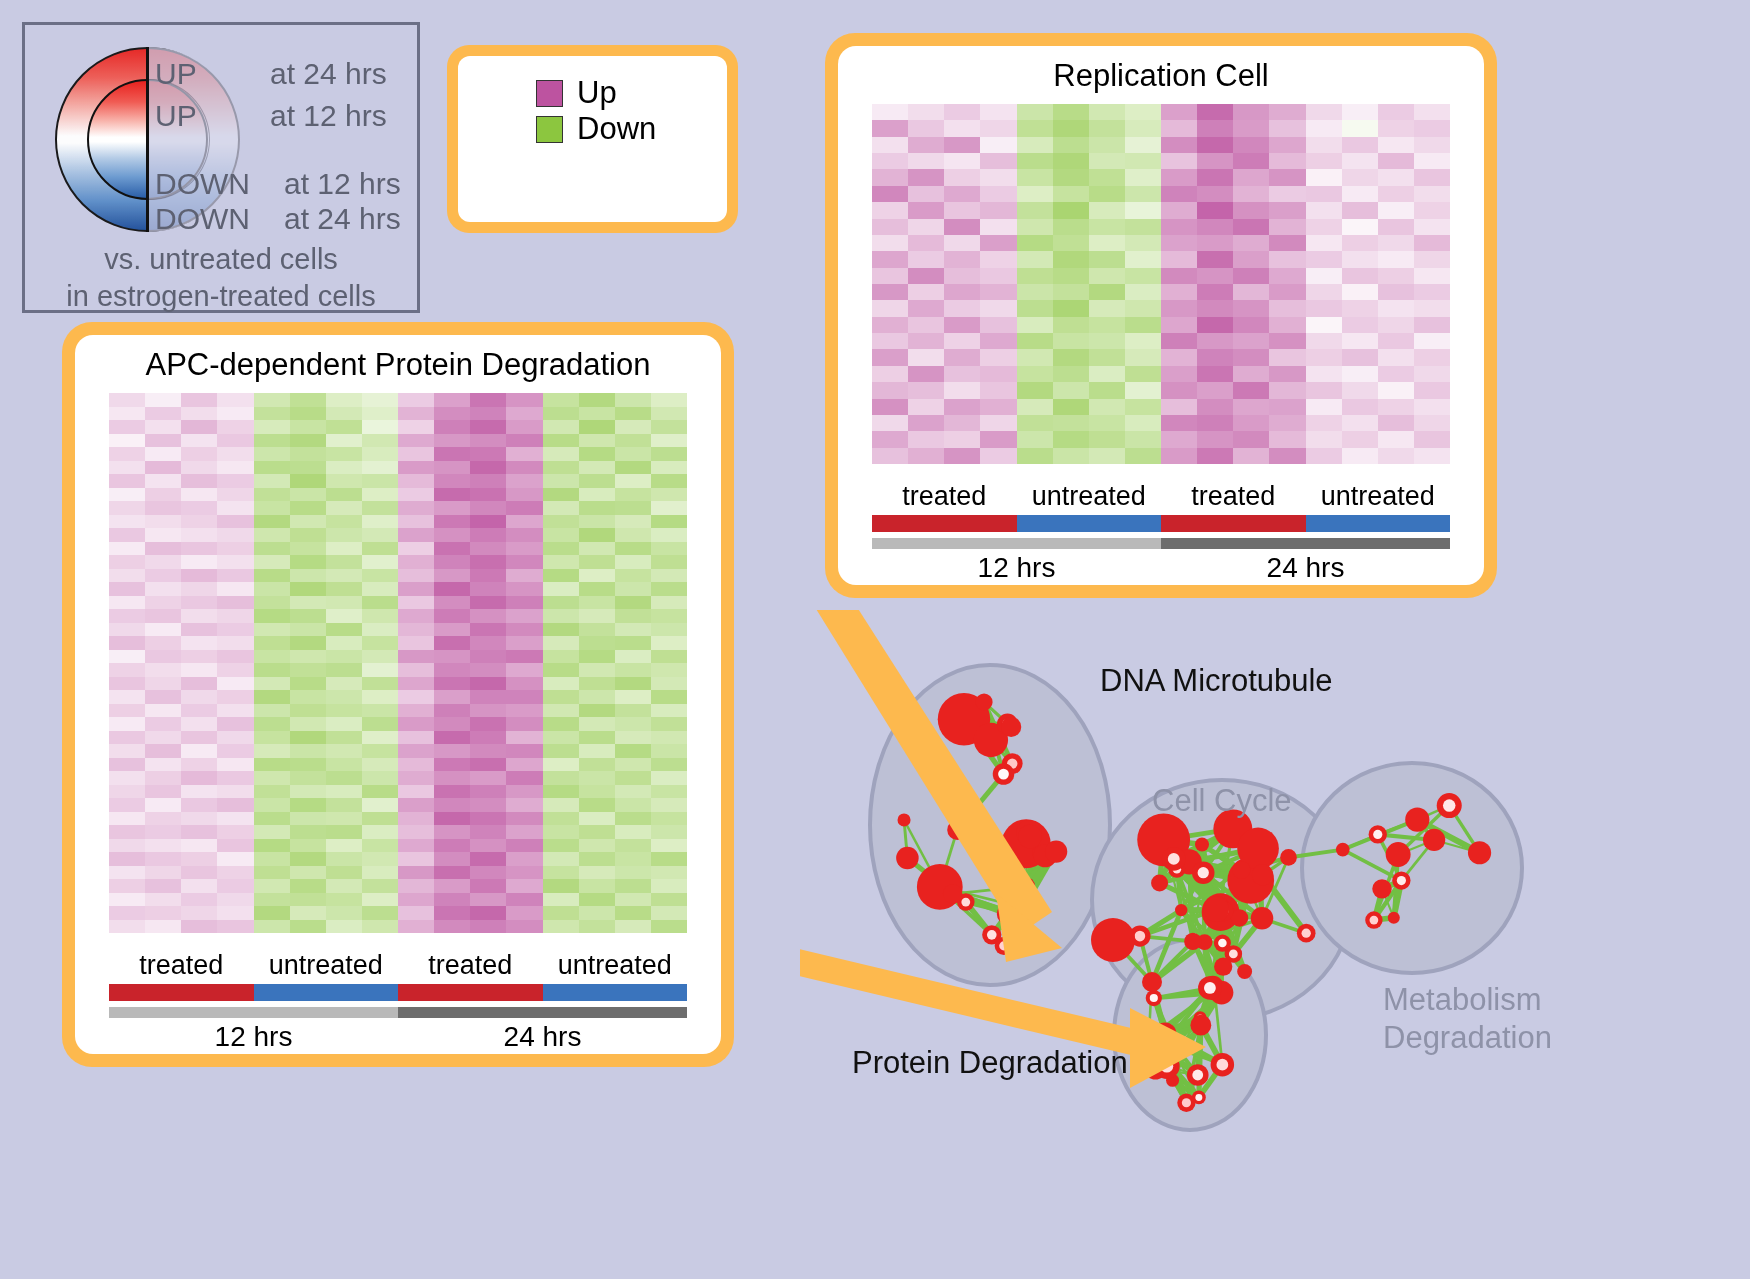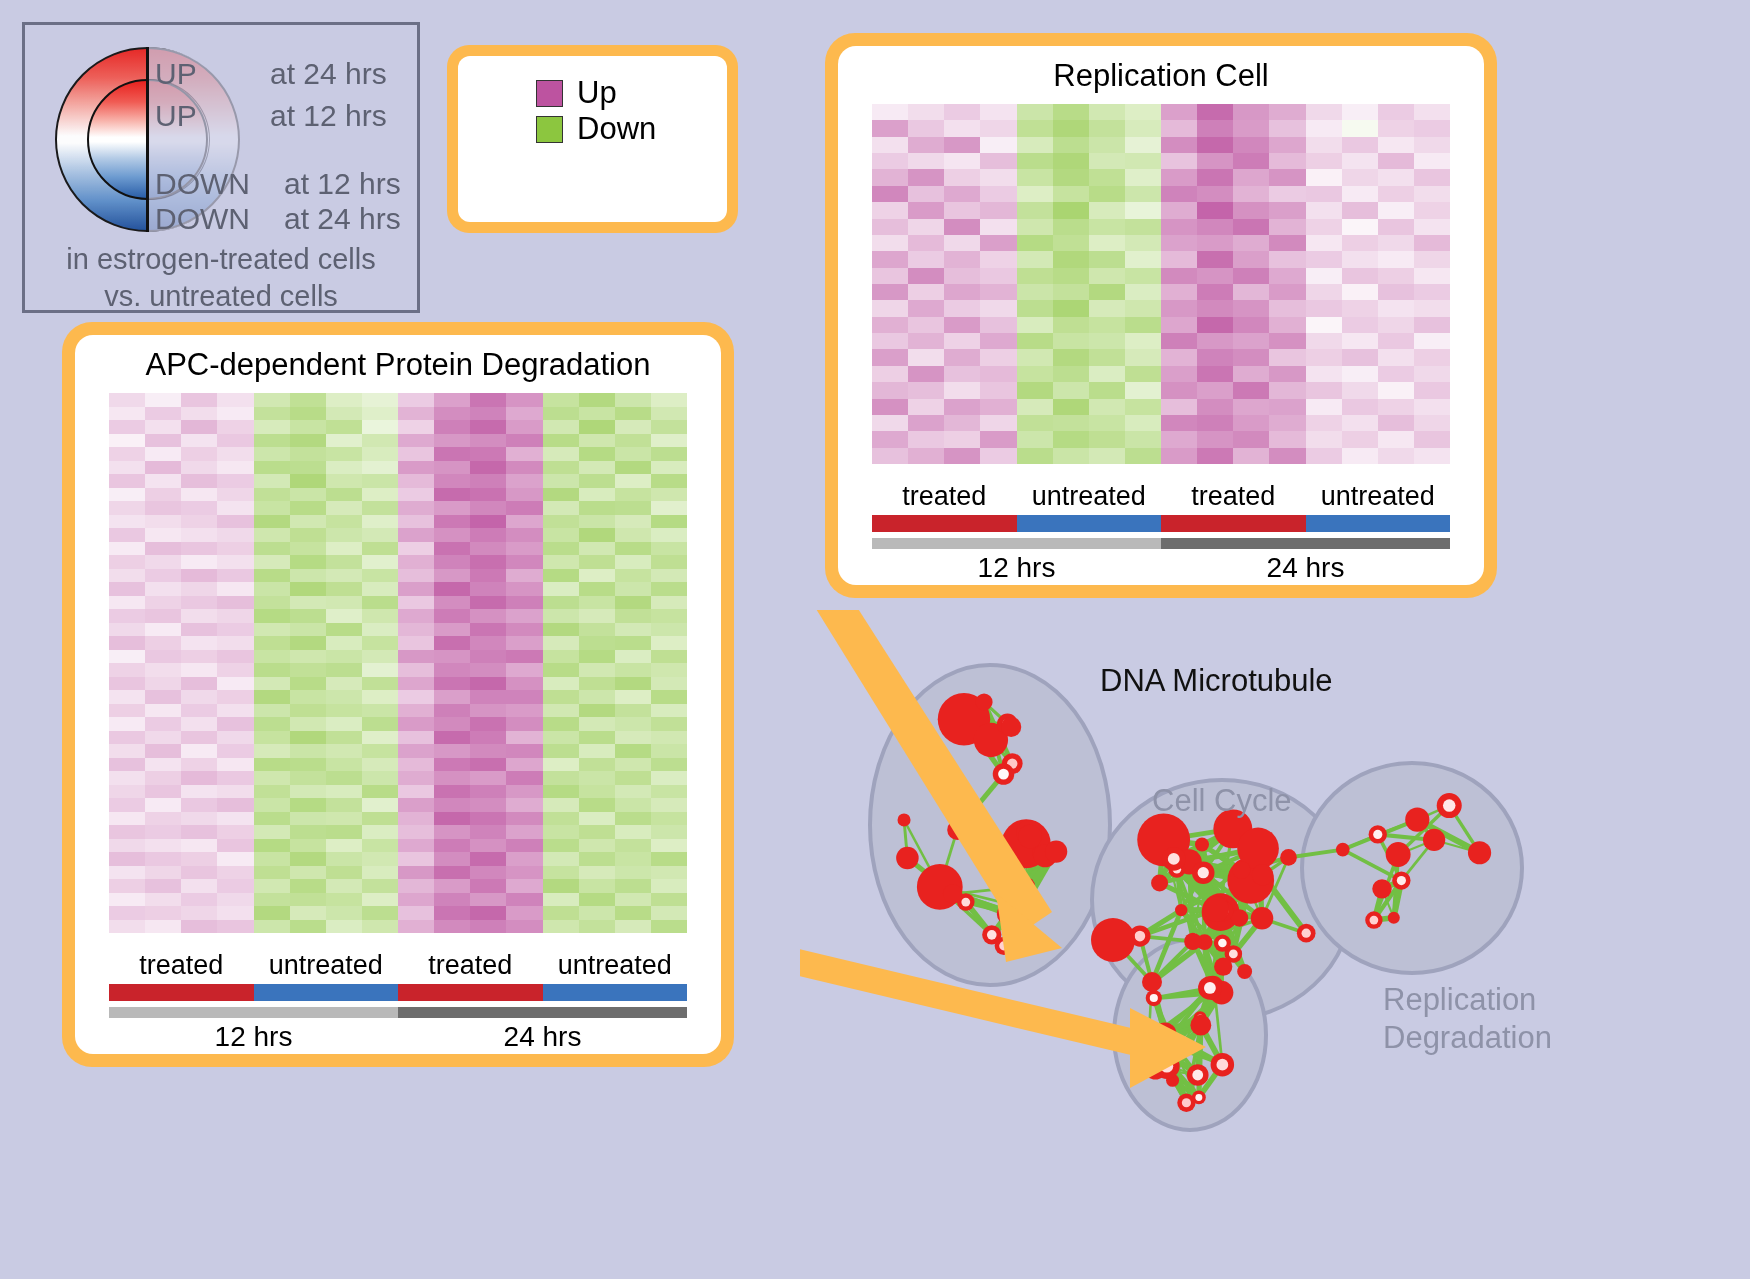"in estrogen-treated cells" div { order: before "vs. untreated cells" -> after "vs. untreated cells" }
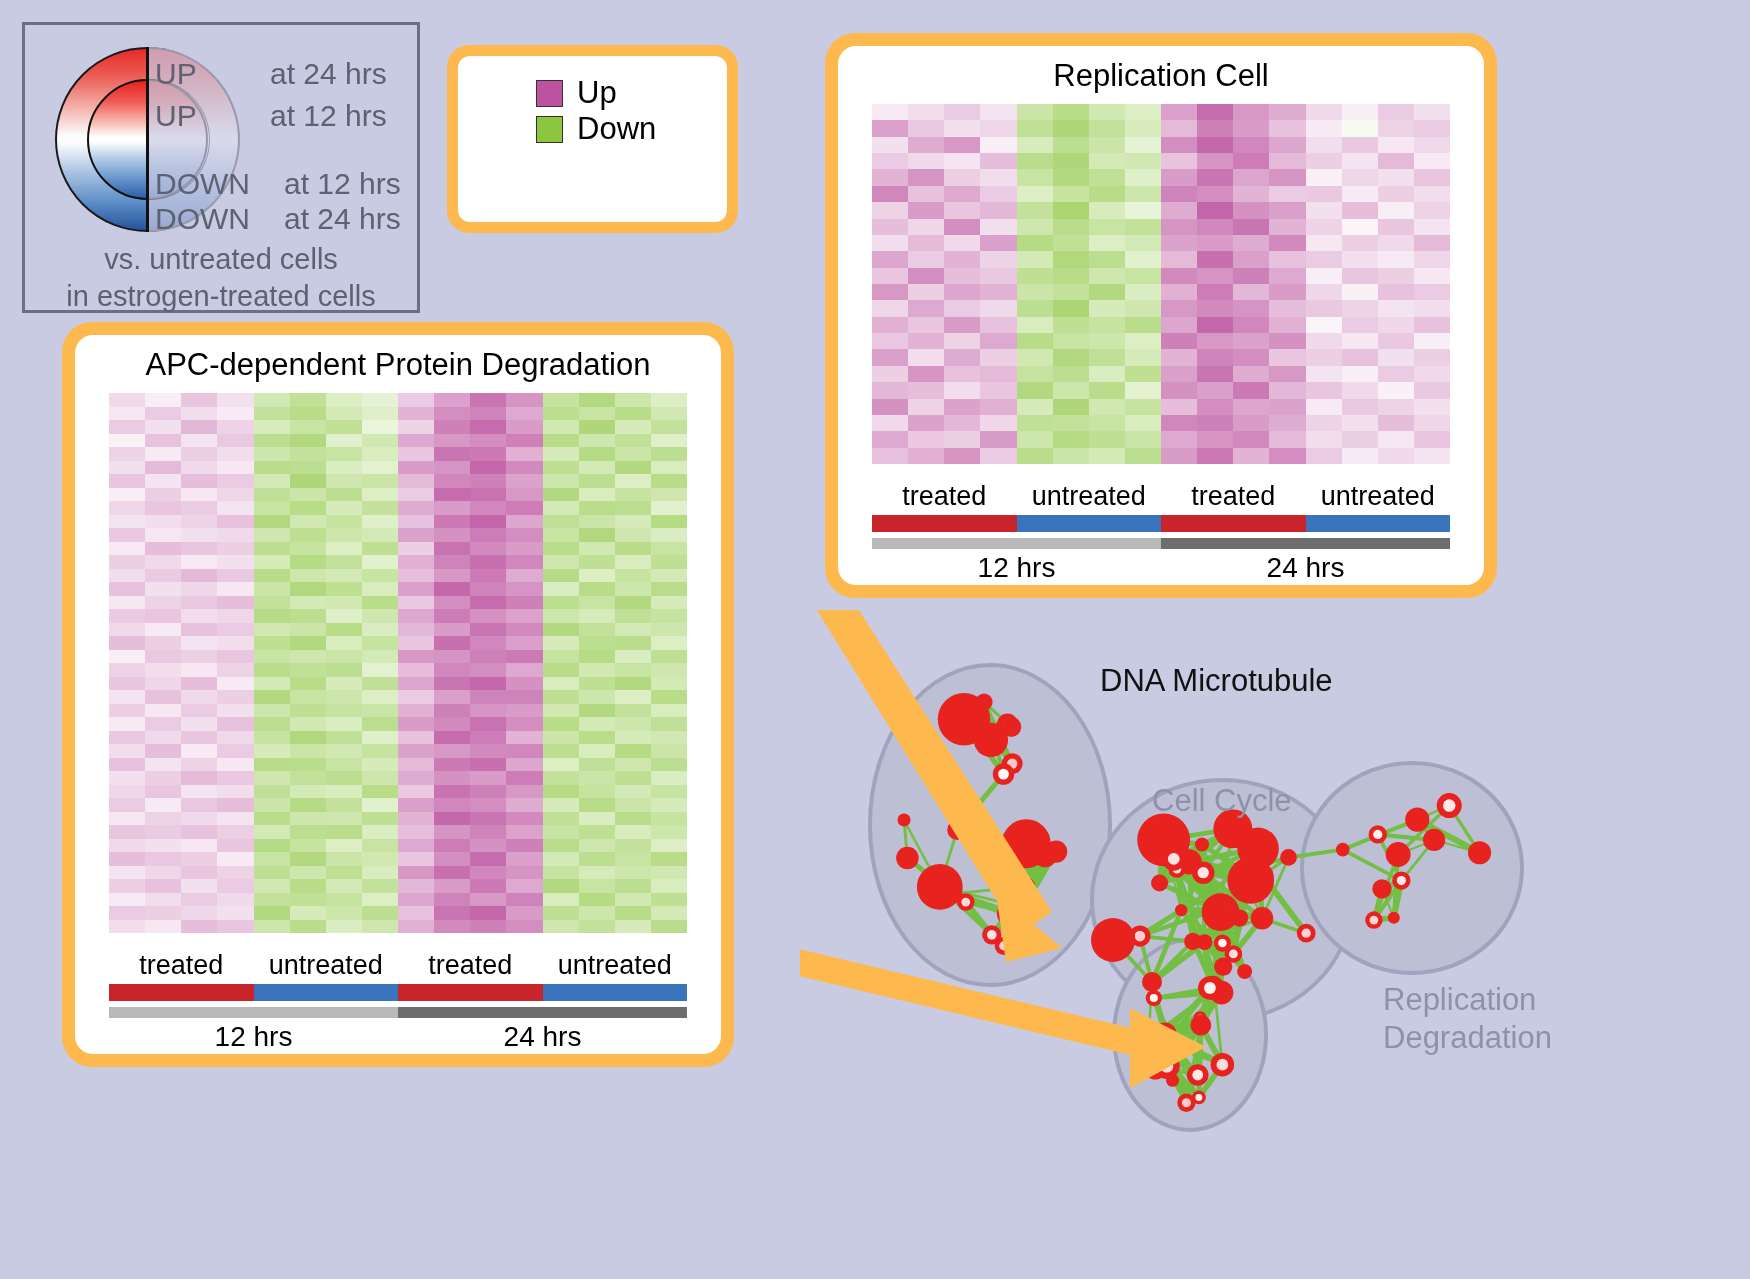"Replication" div { text: Replication -> Metabolism }
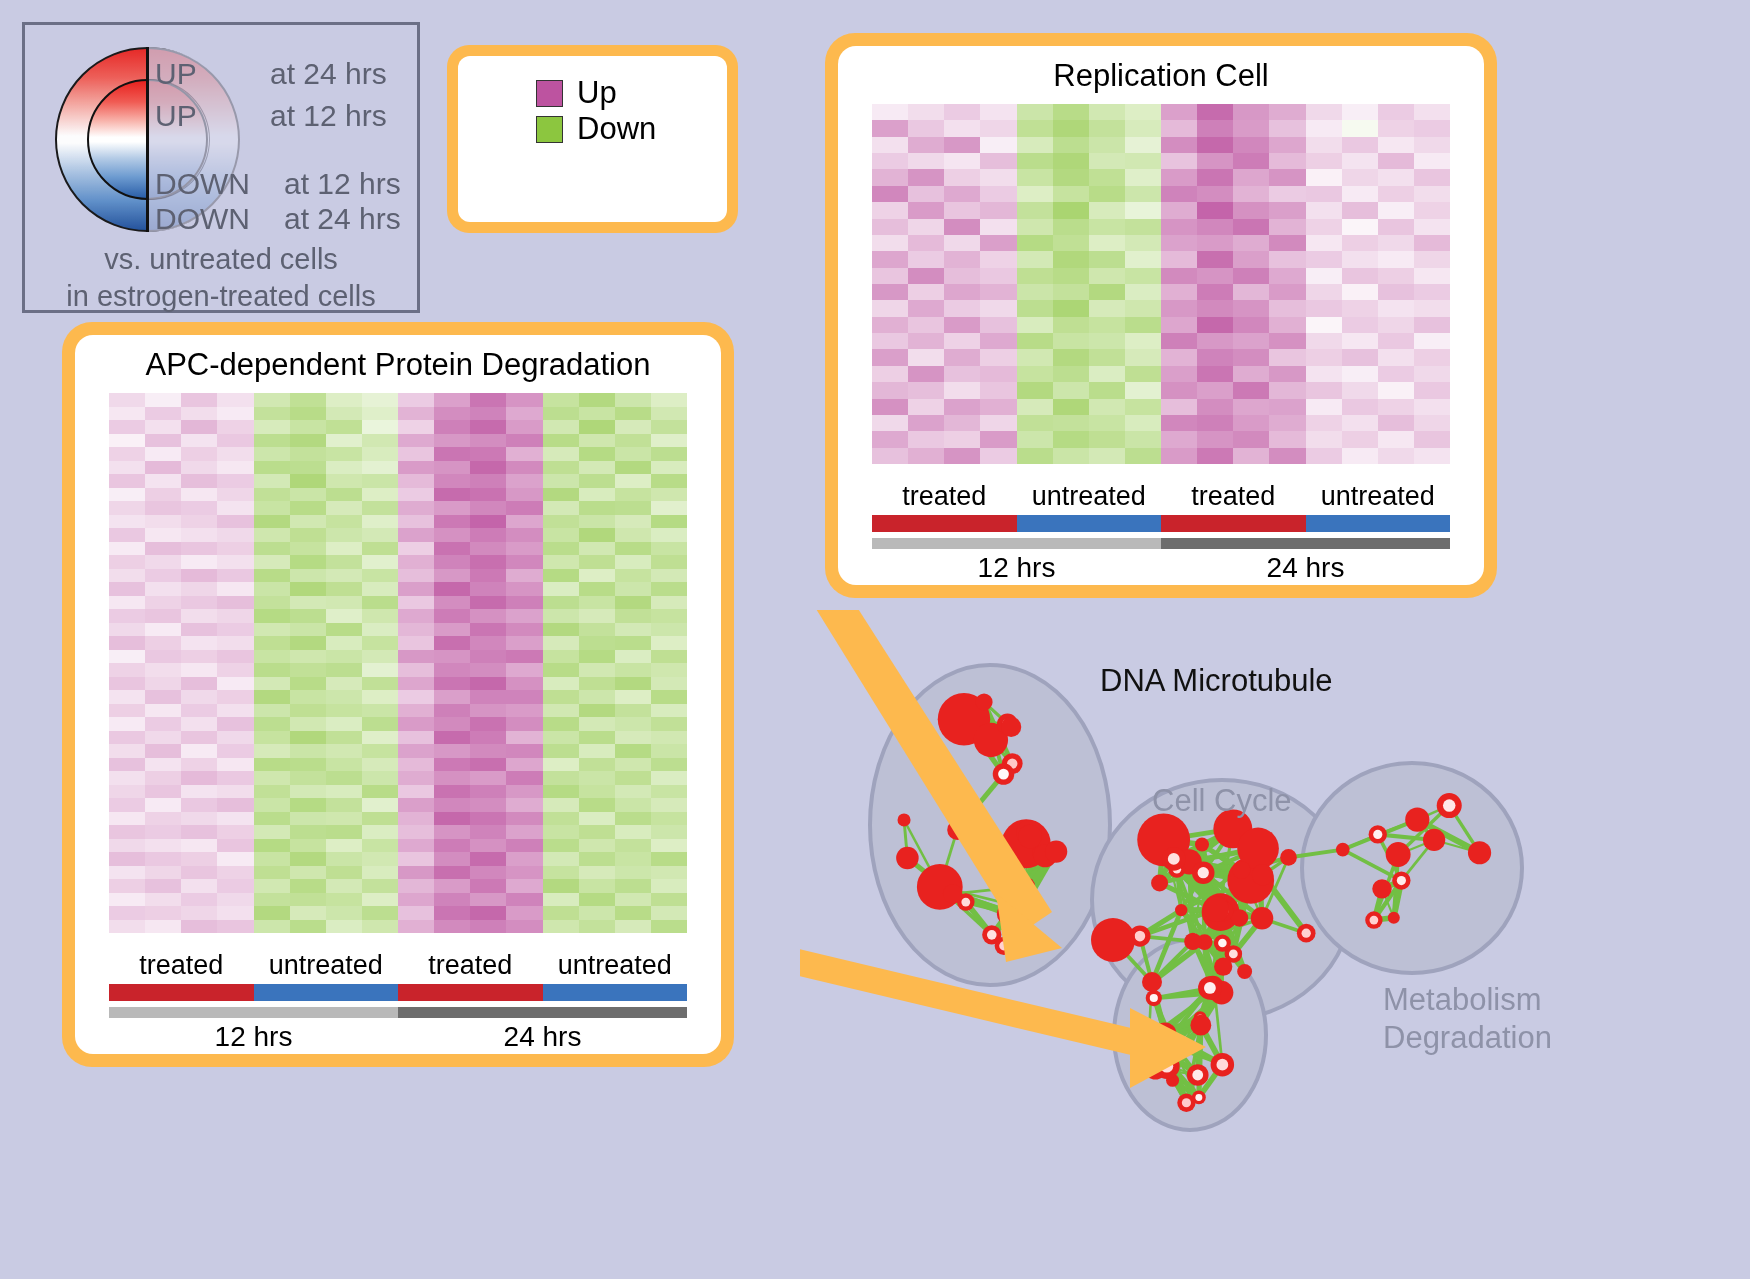"Protein Degradation" div { html: none -> <div>Protein Degradation</div> }
